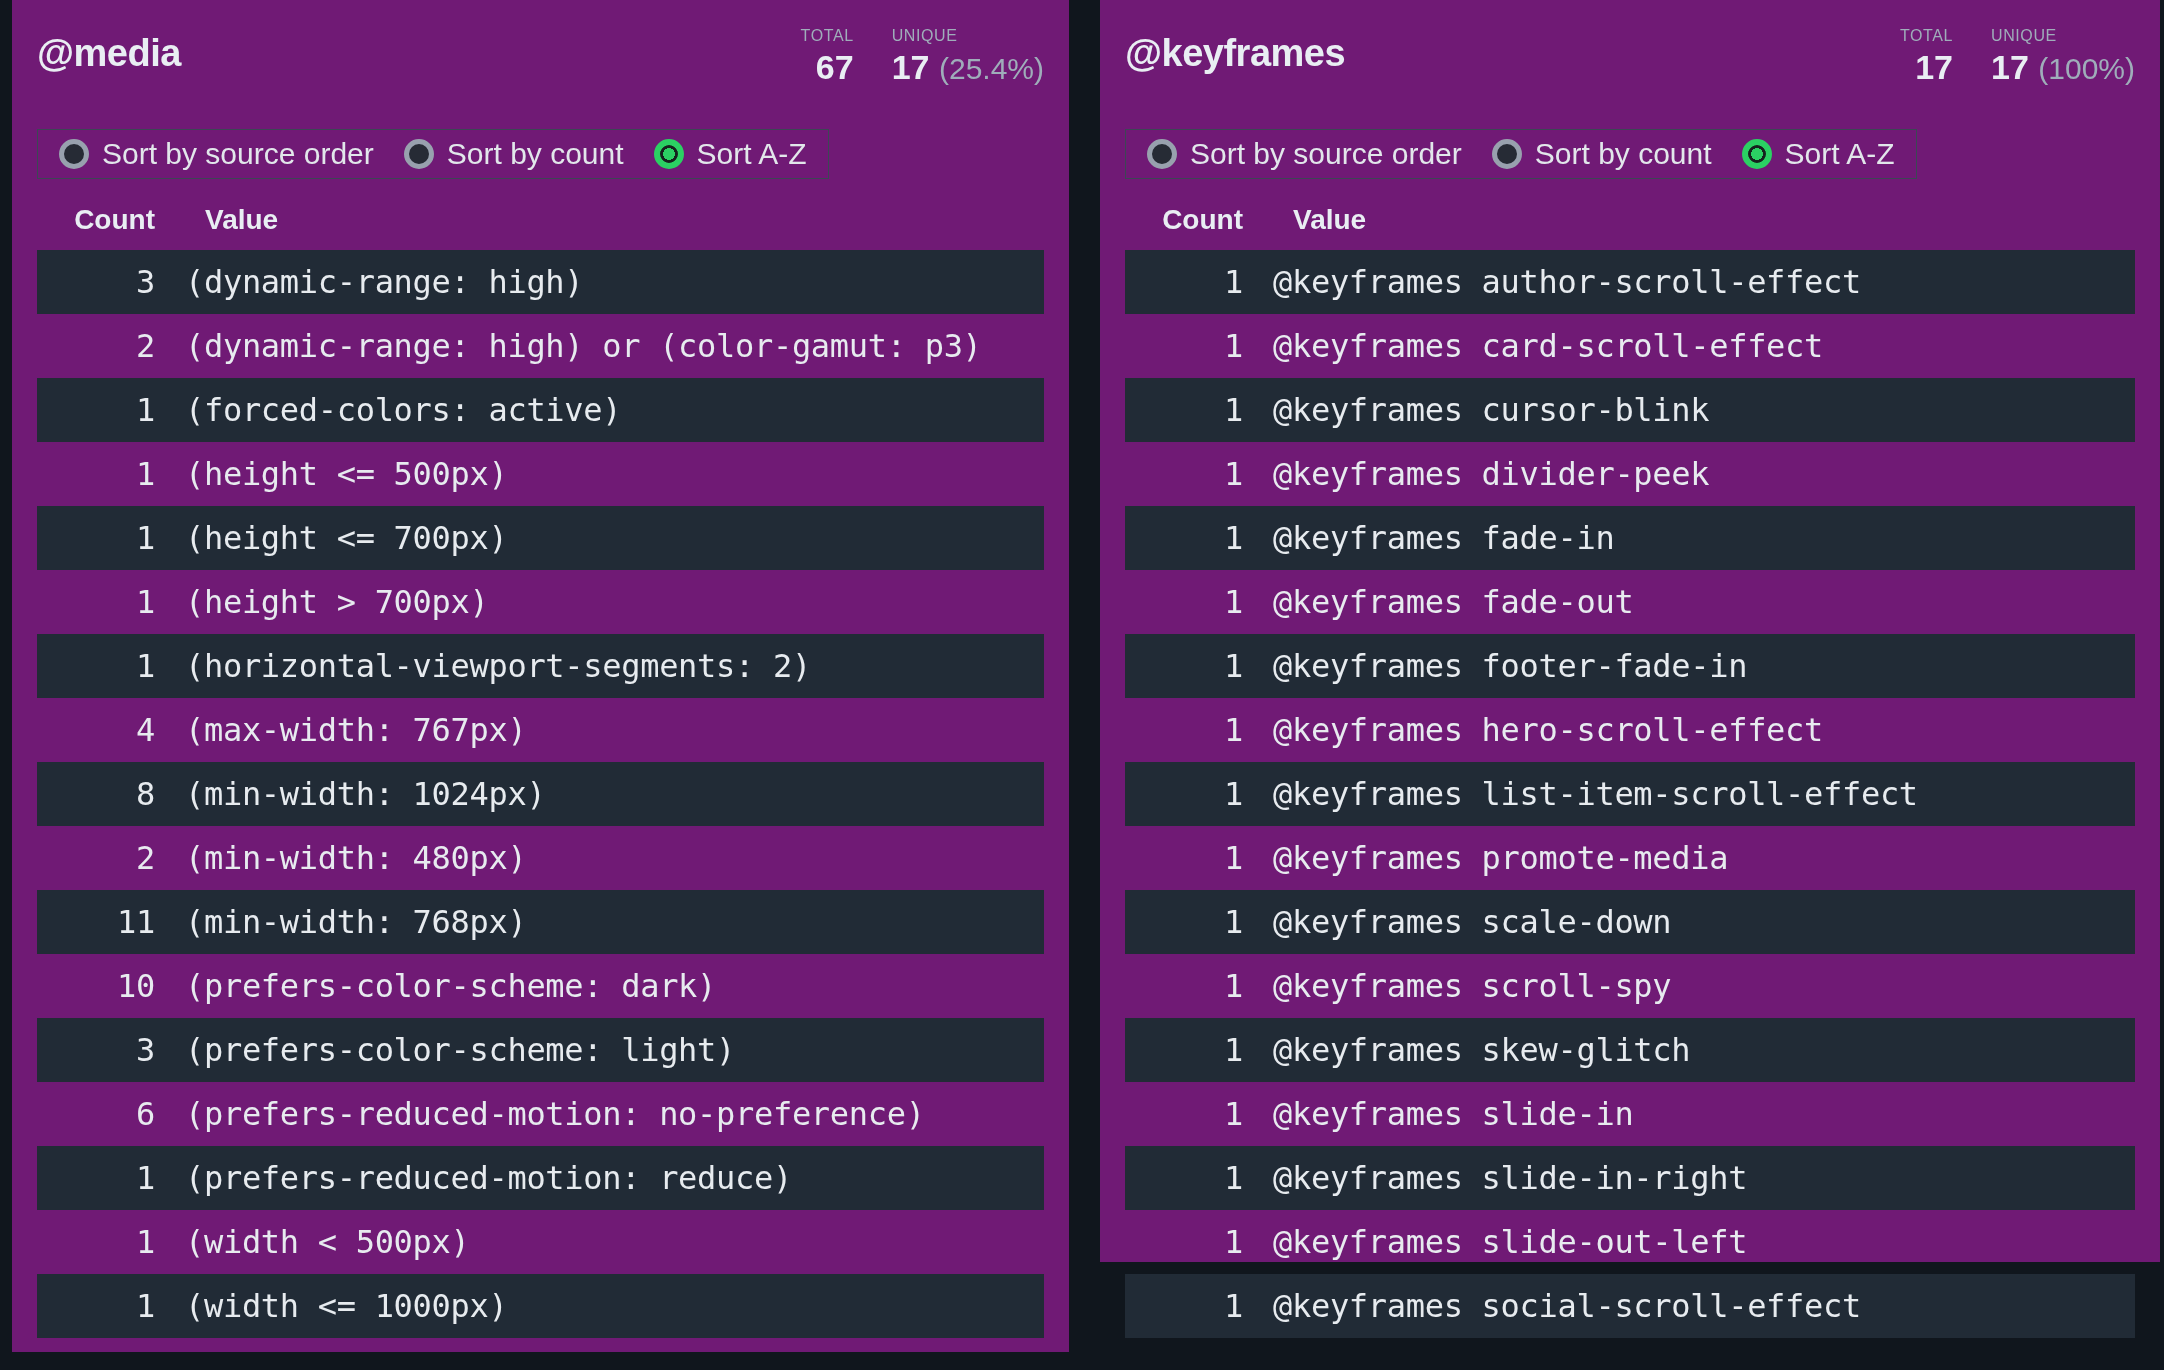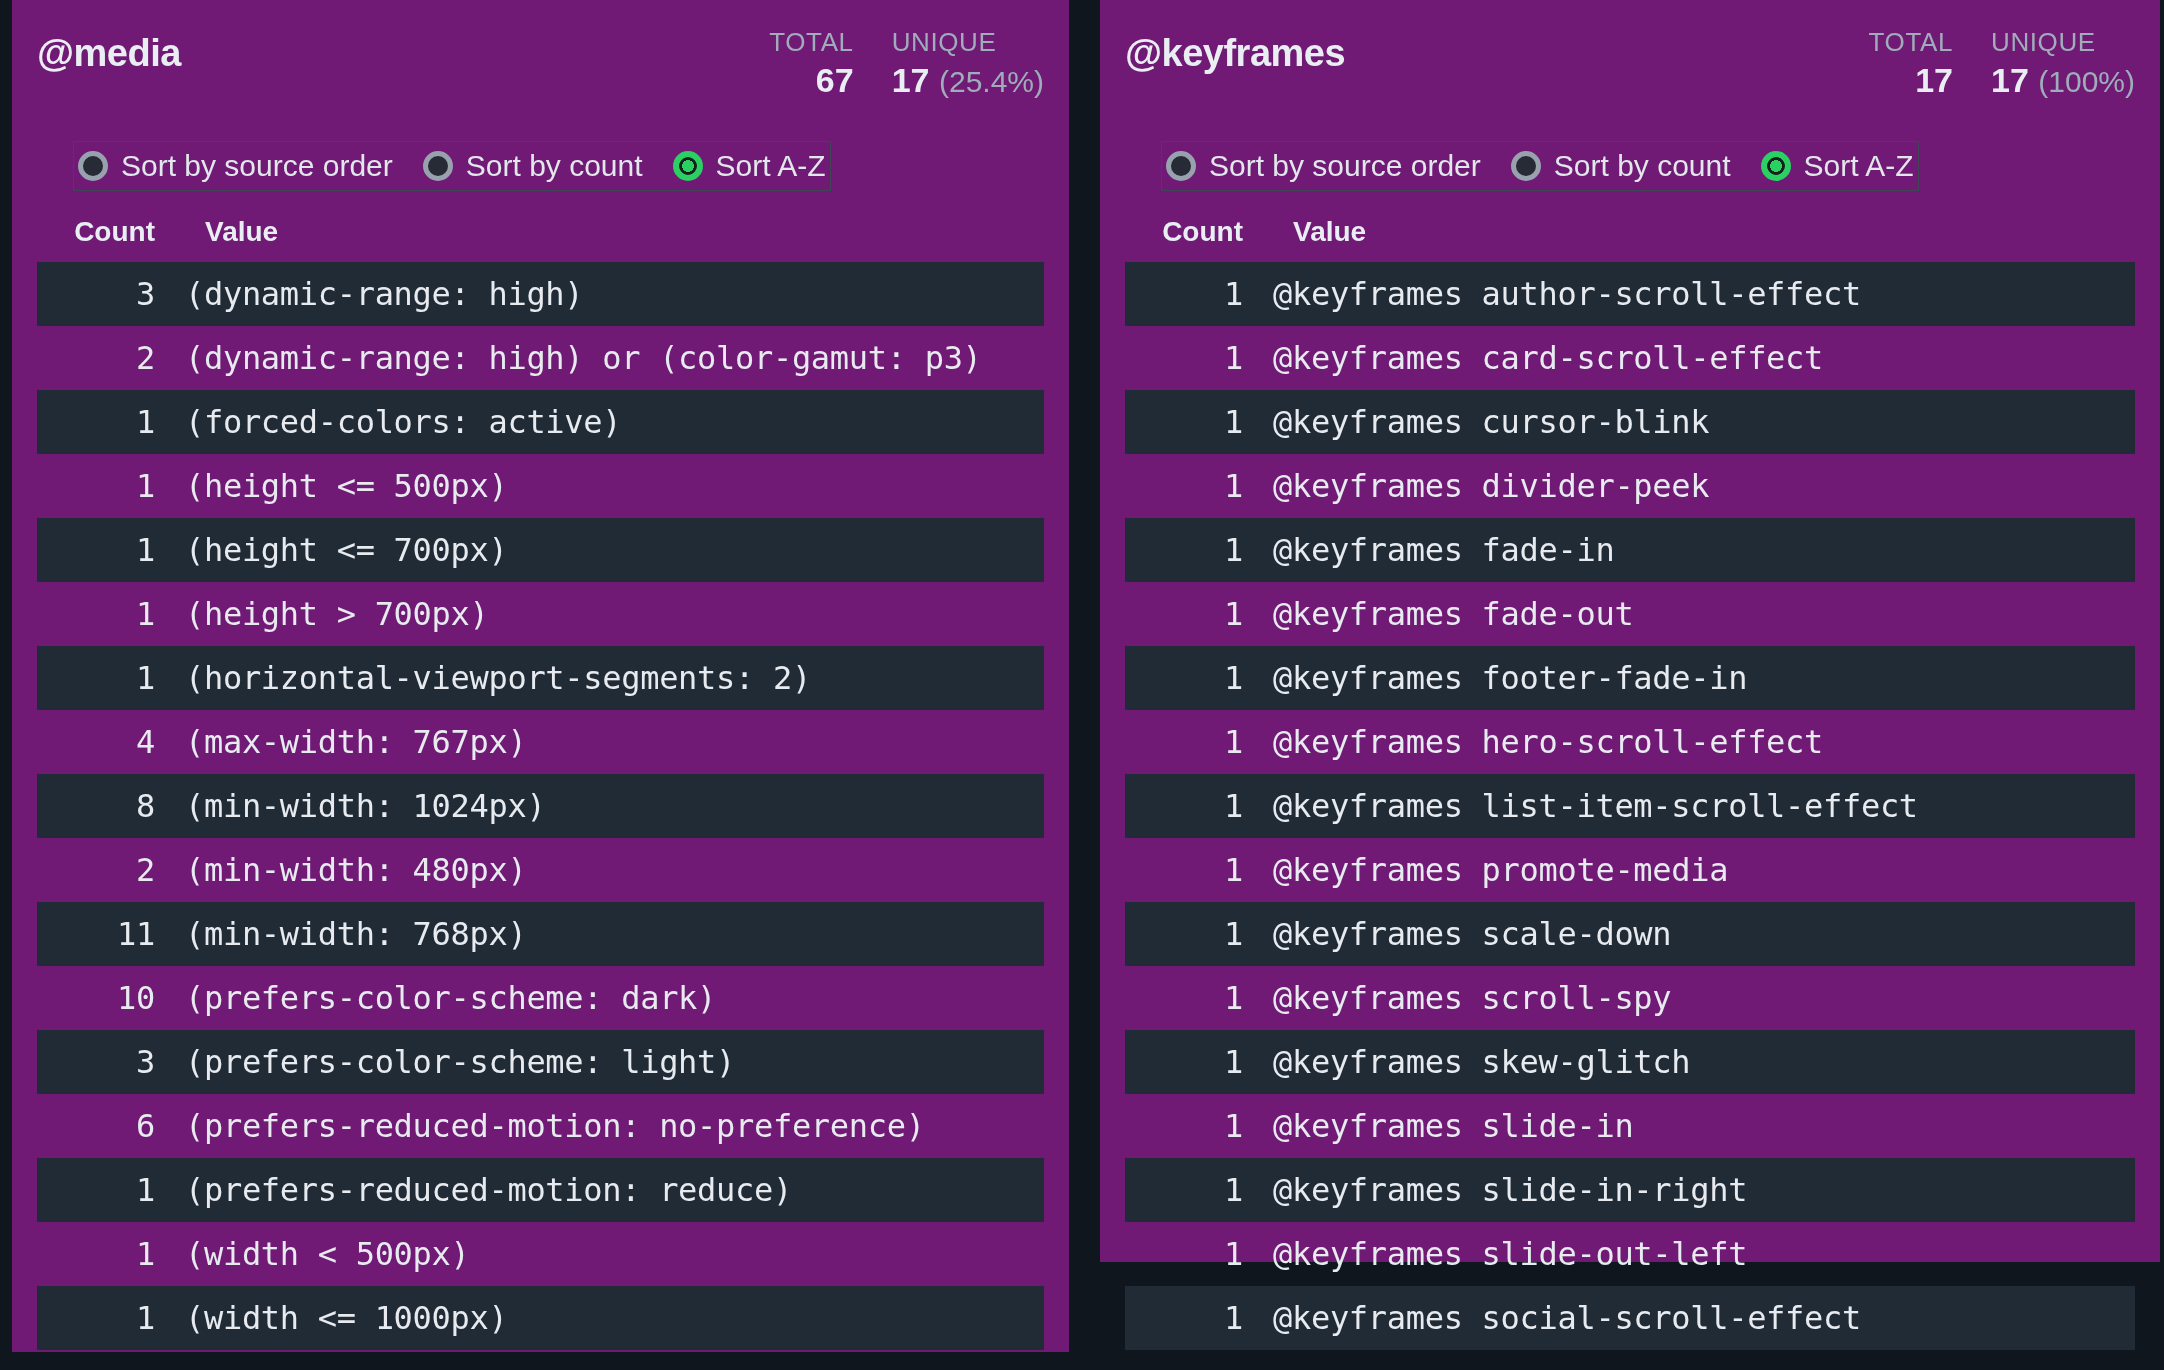"TOTAL" .stat-label { font-size: 26px -> 16px }
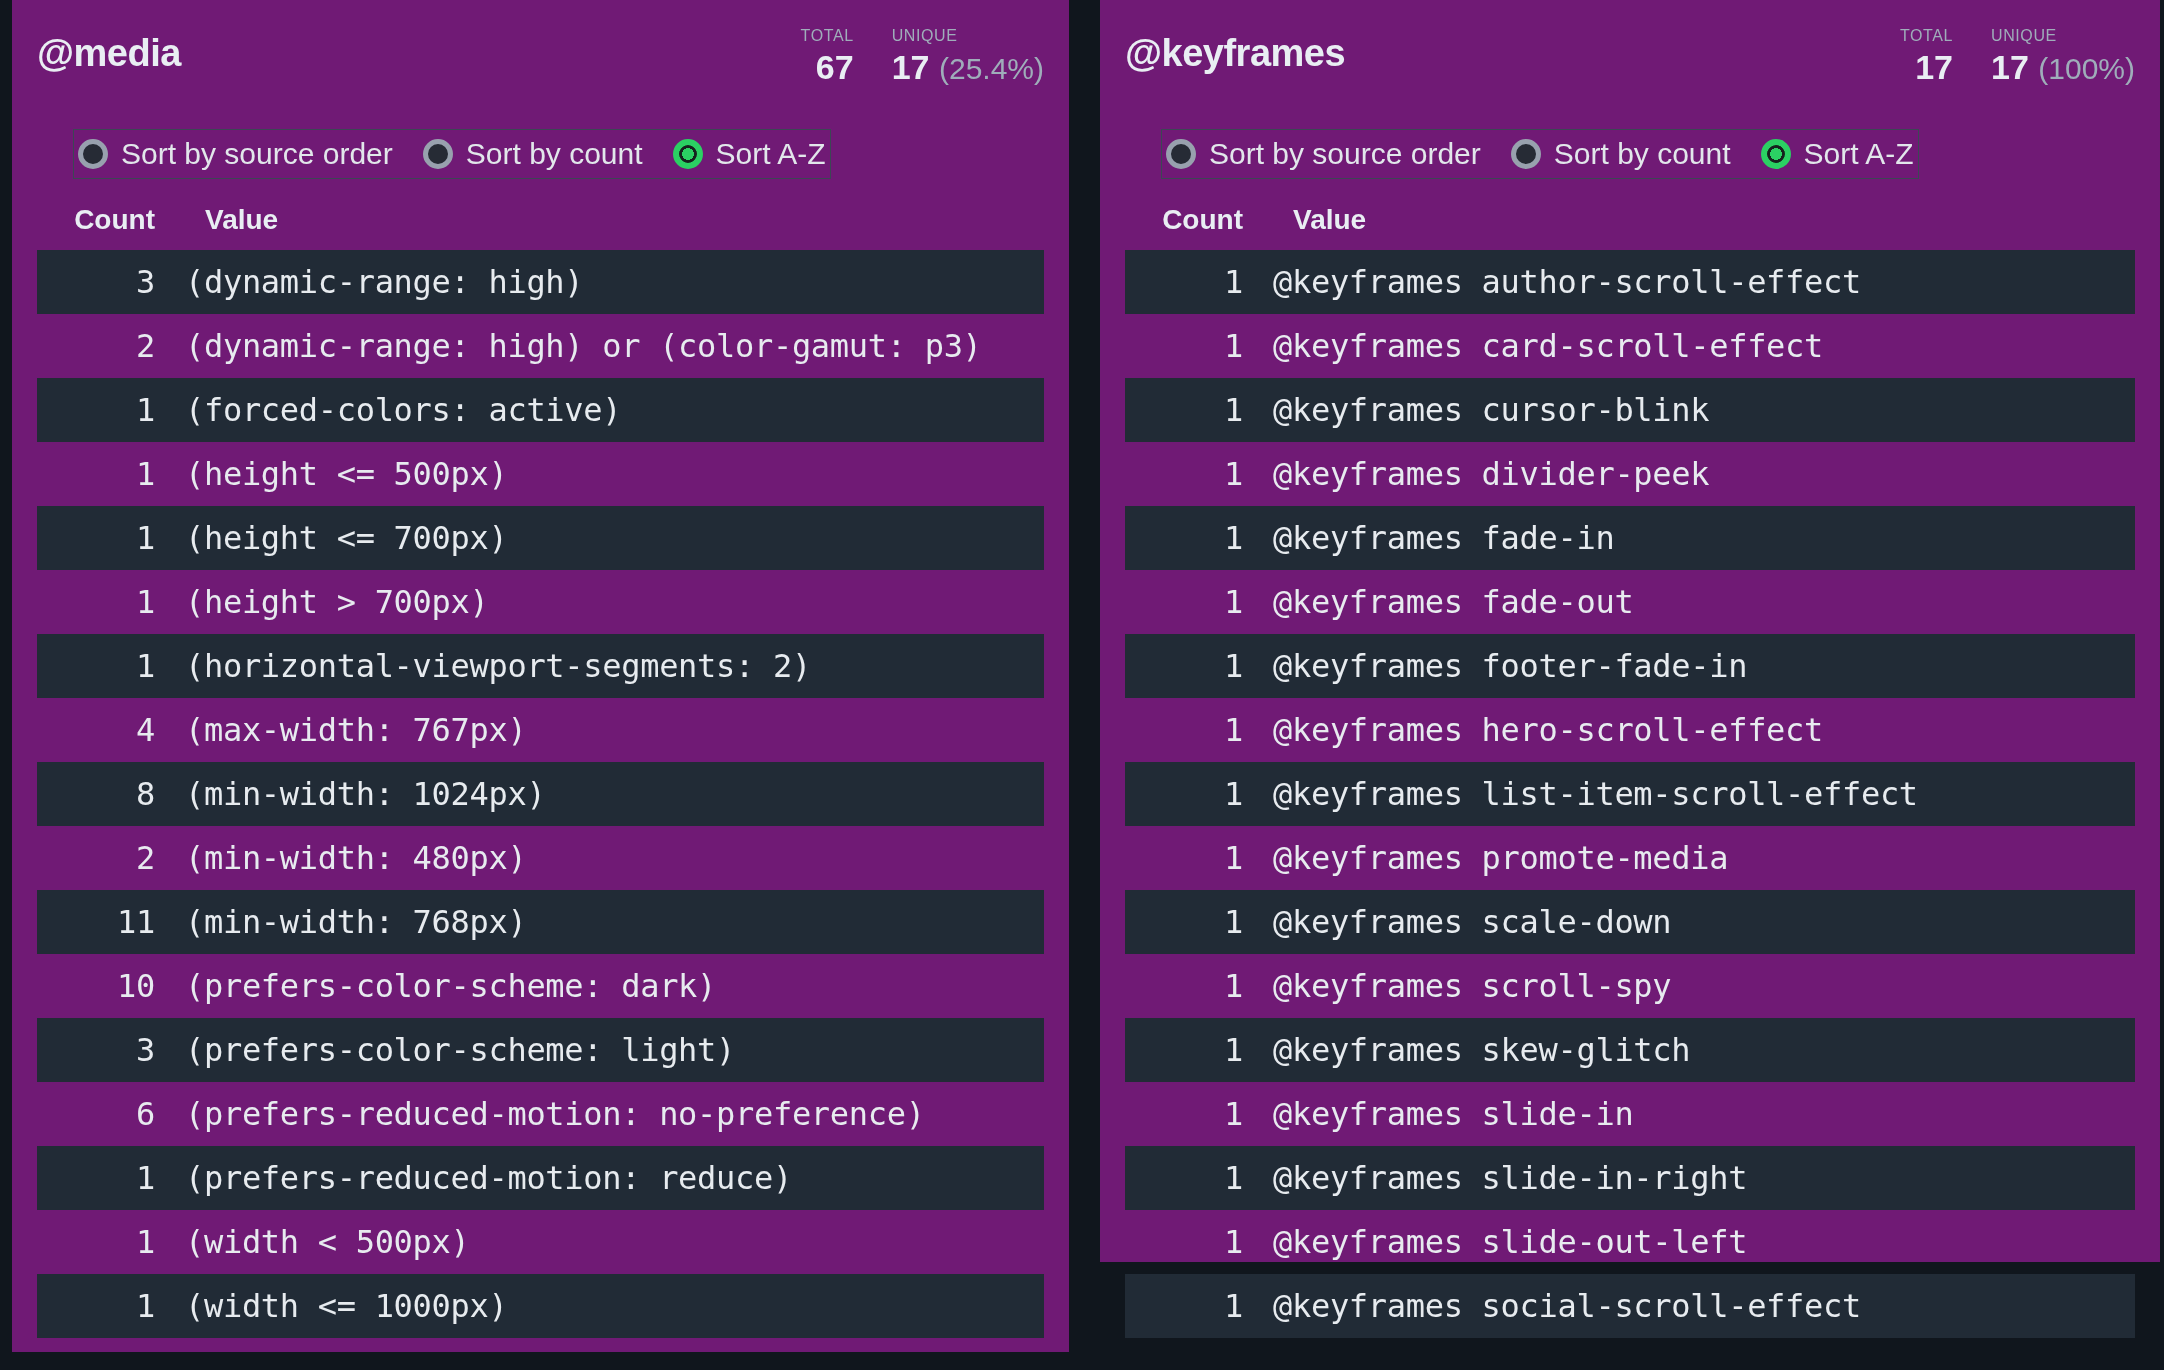"Sort by source order" .sort-box { margin-left: 36px -> none; padding: 9px 4px -> 9px 21px }
